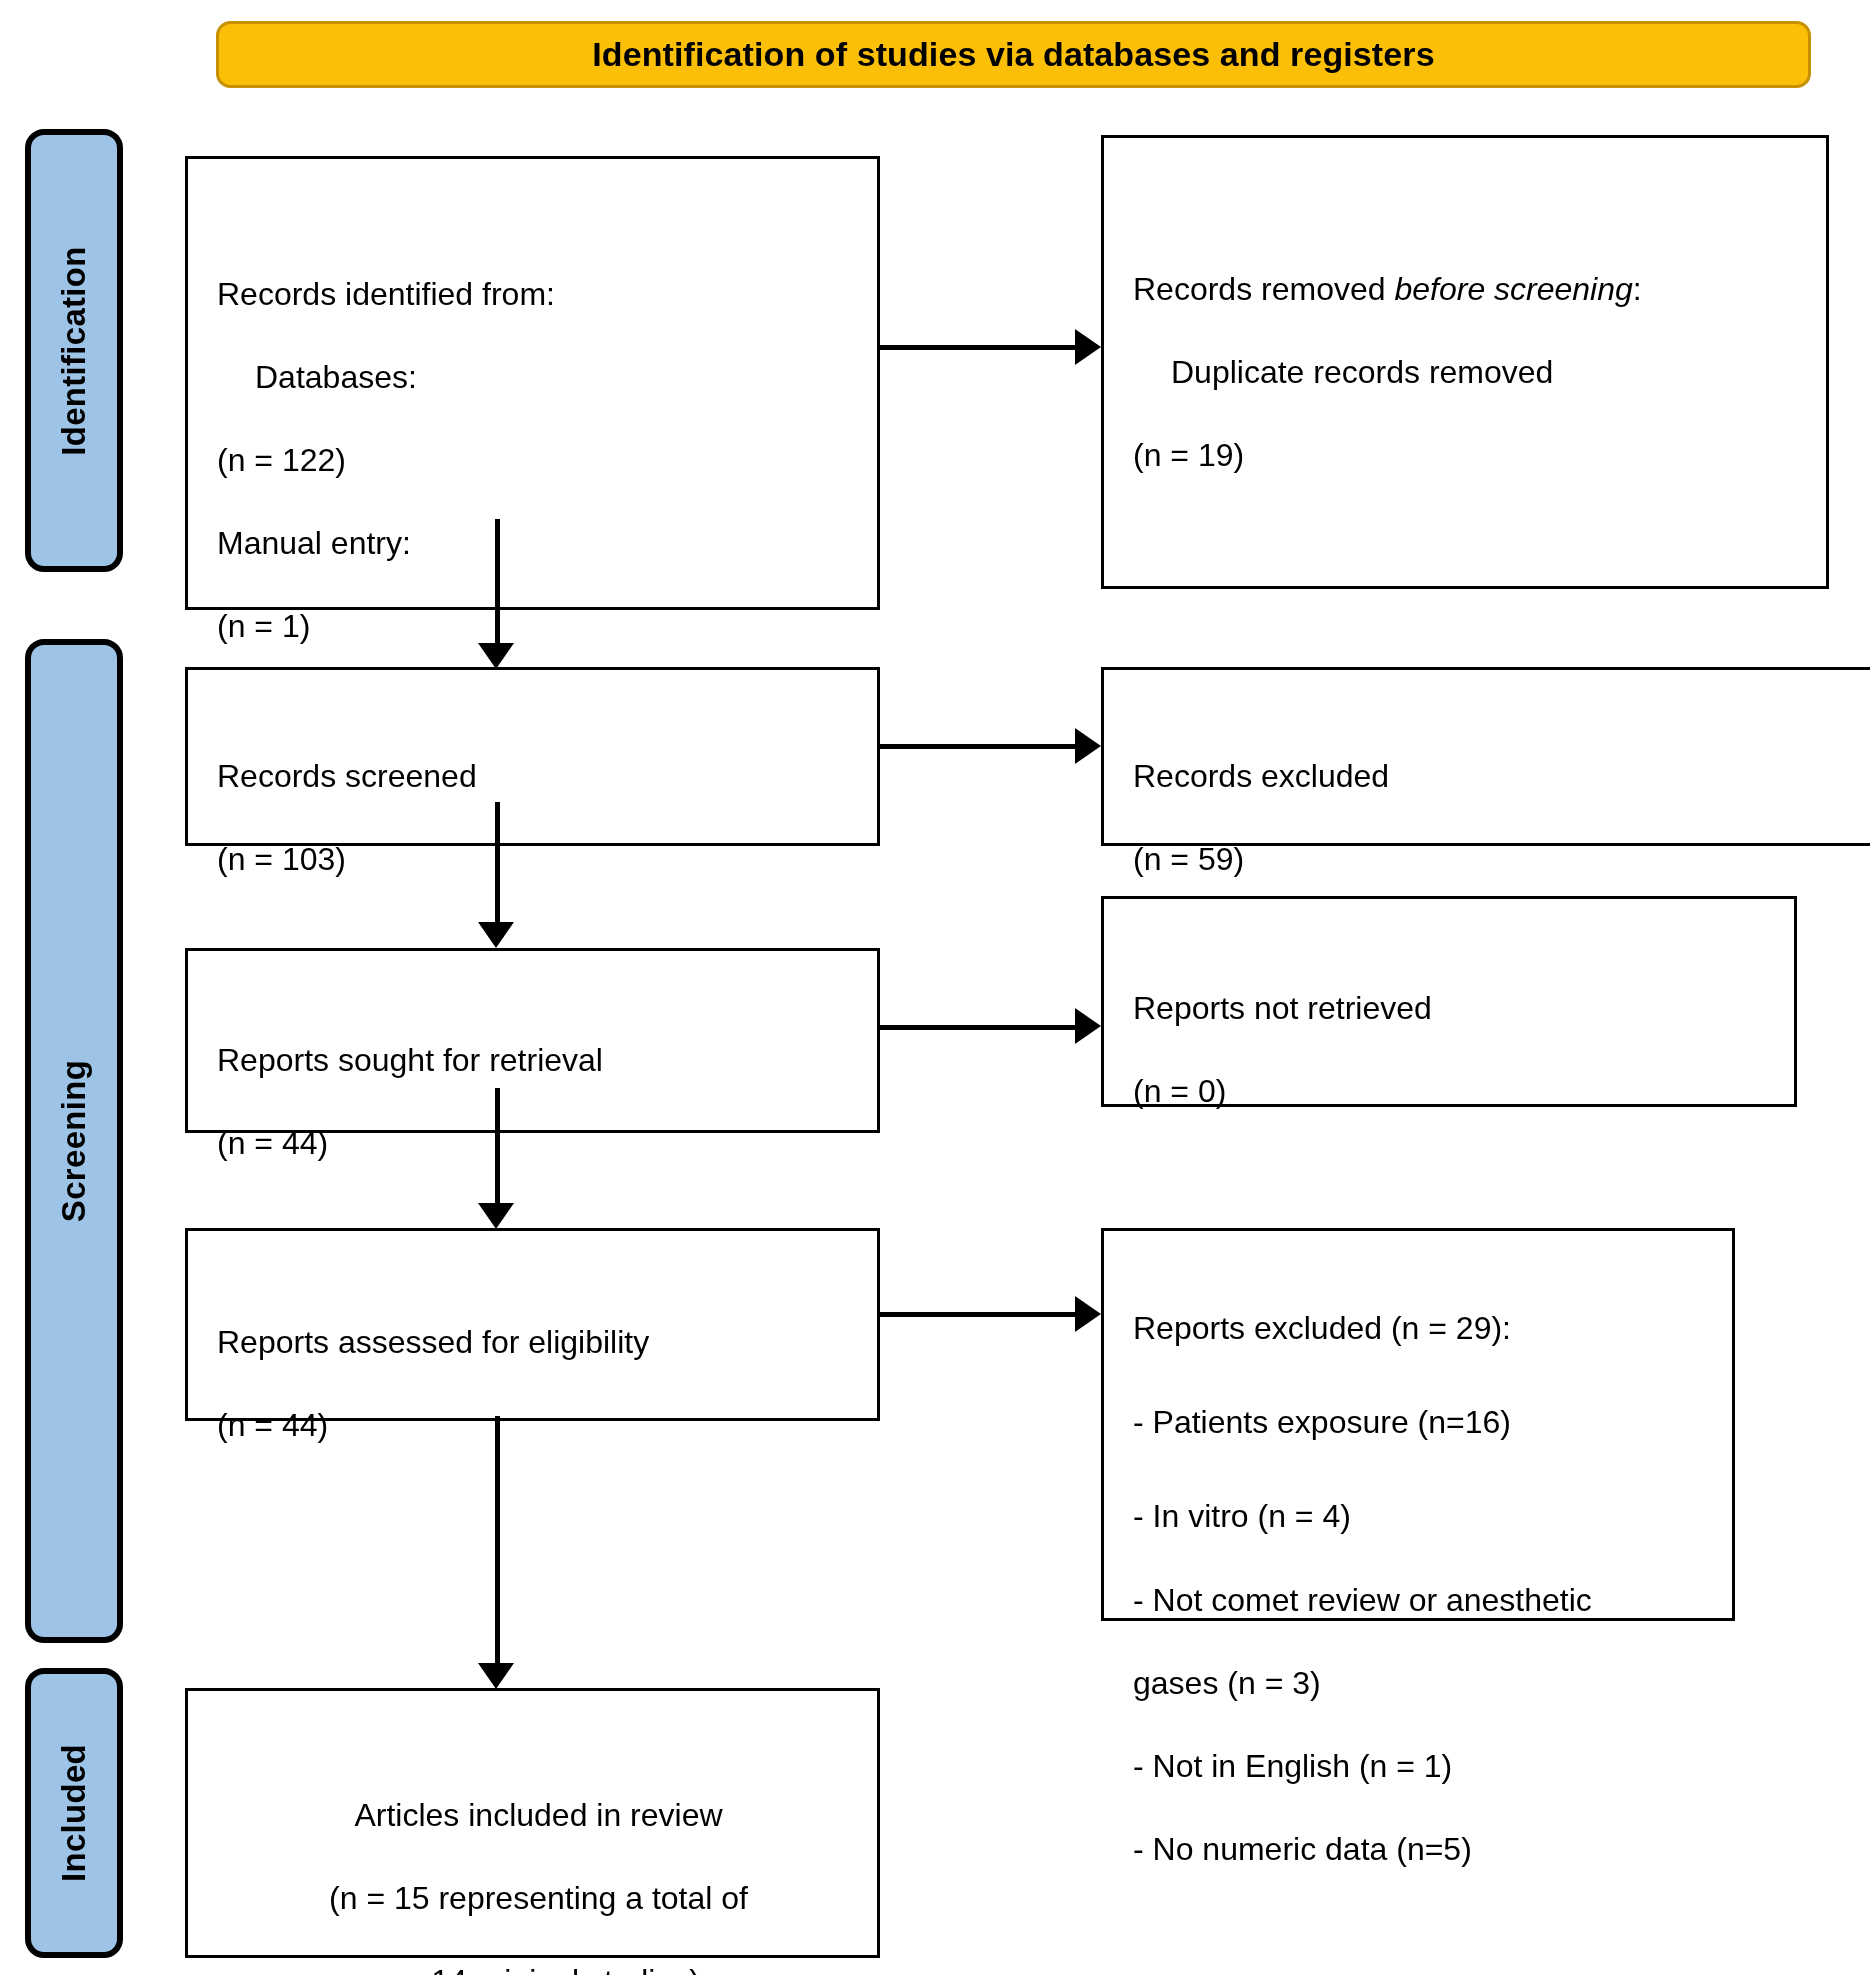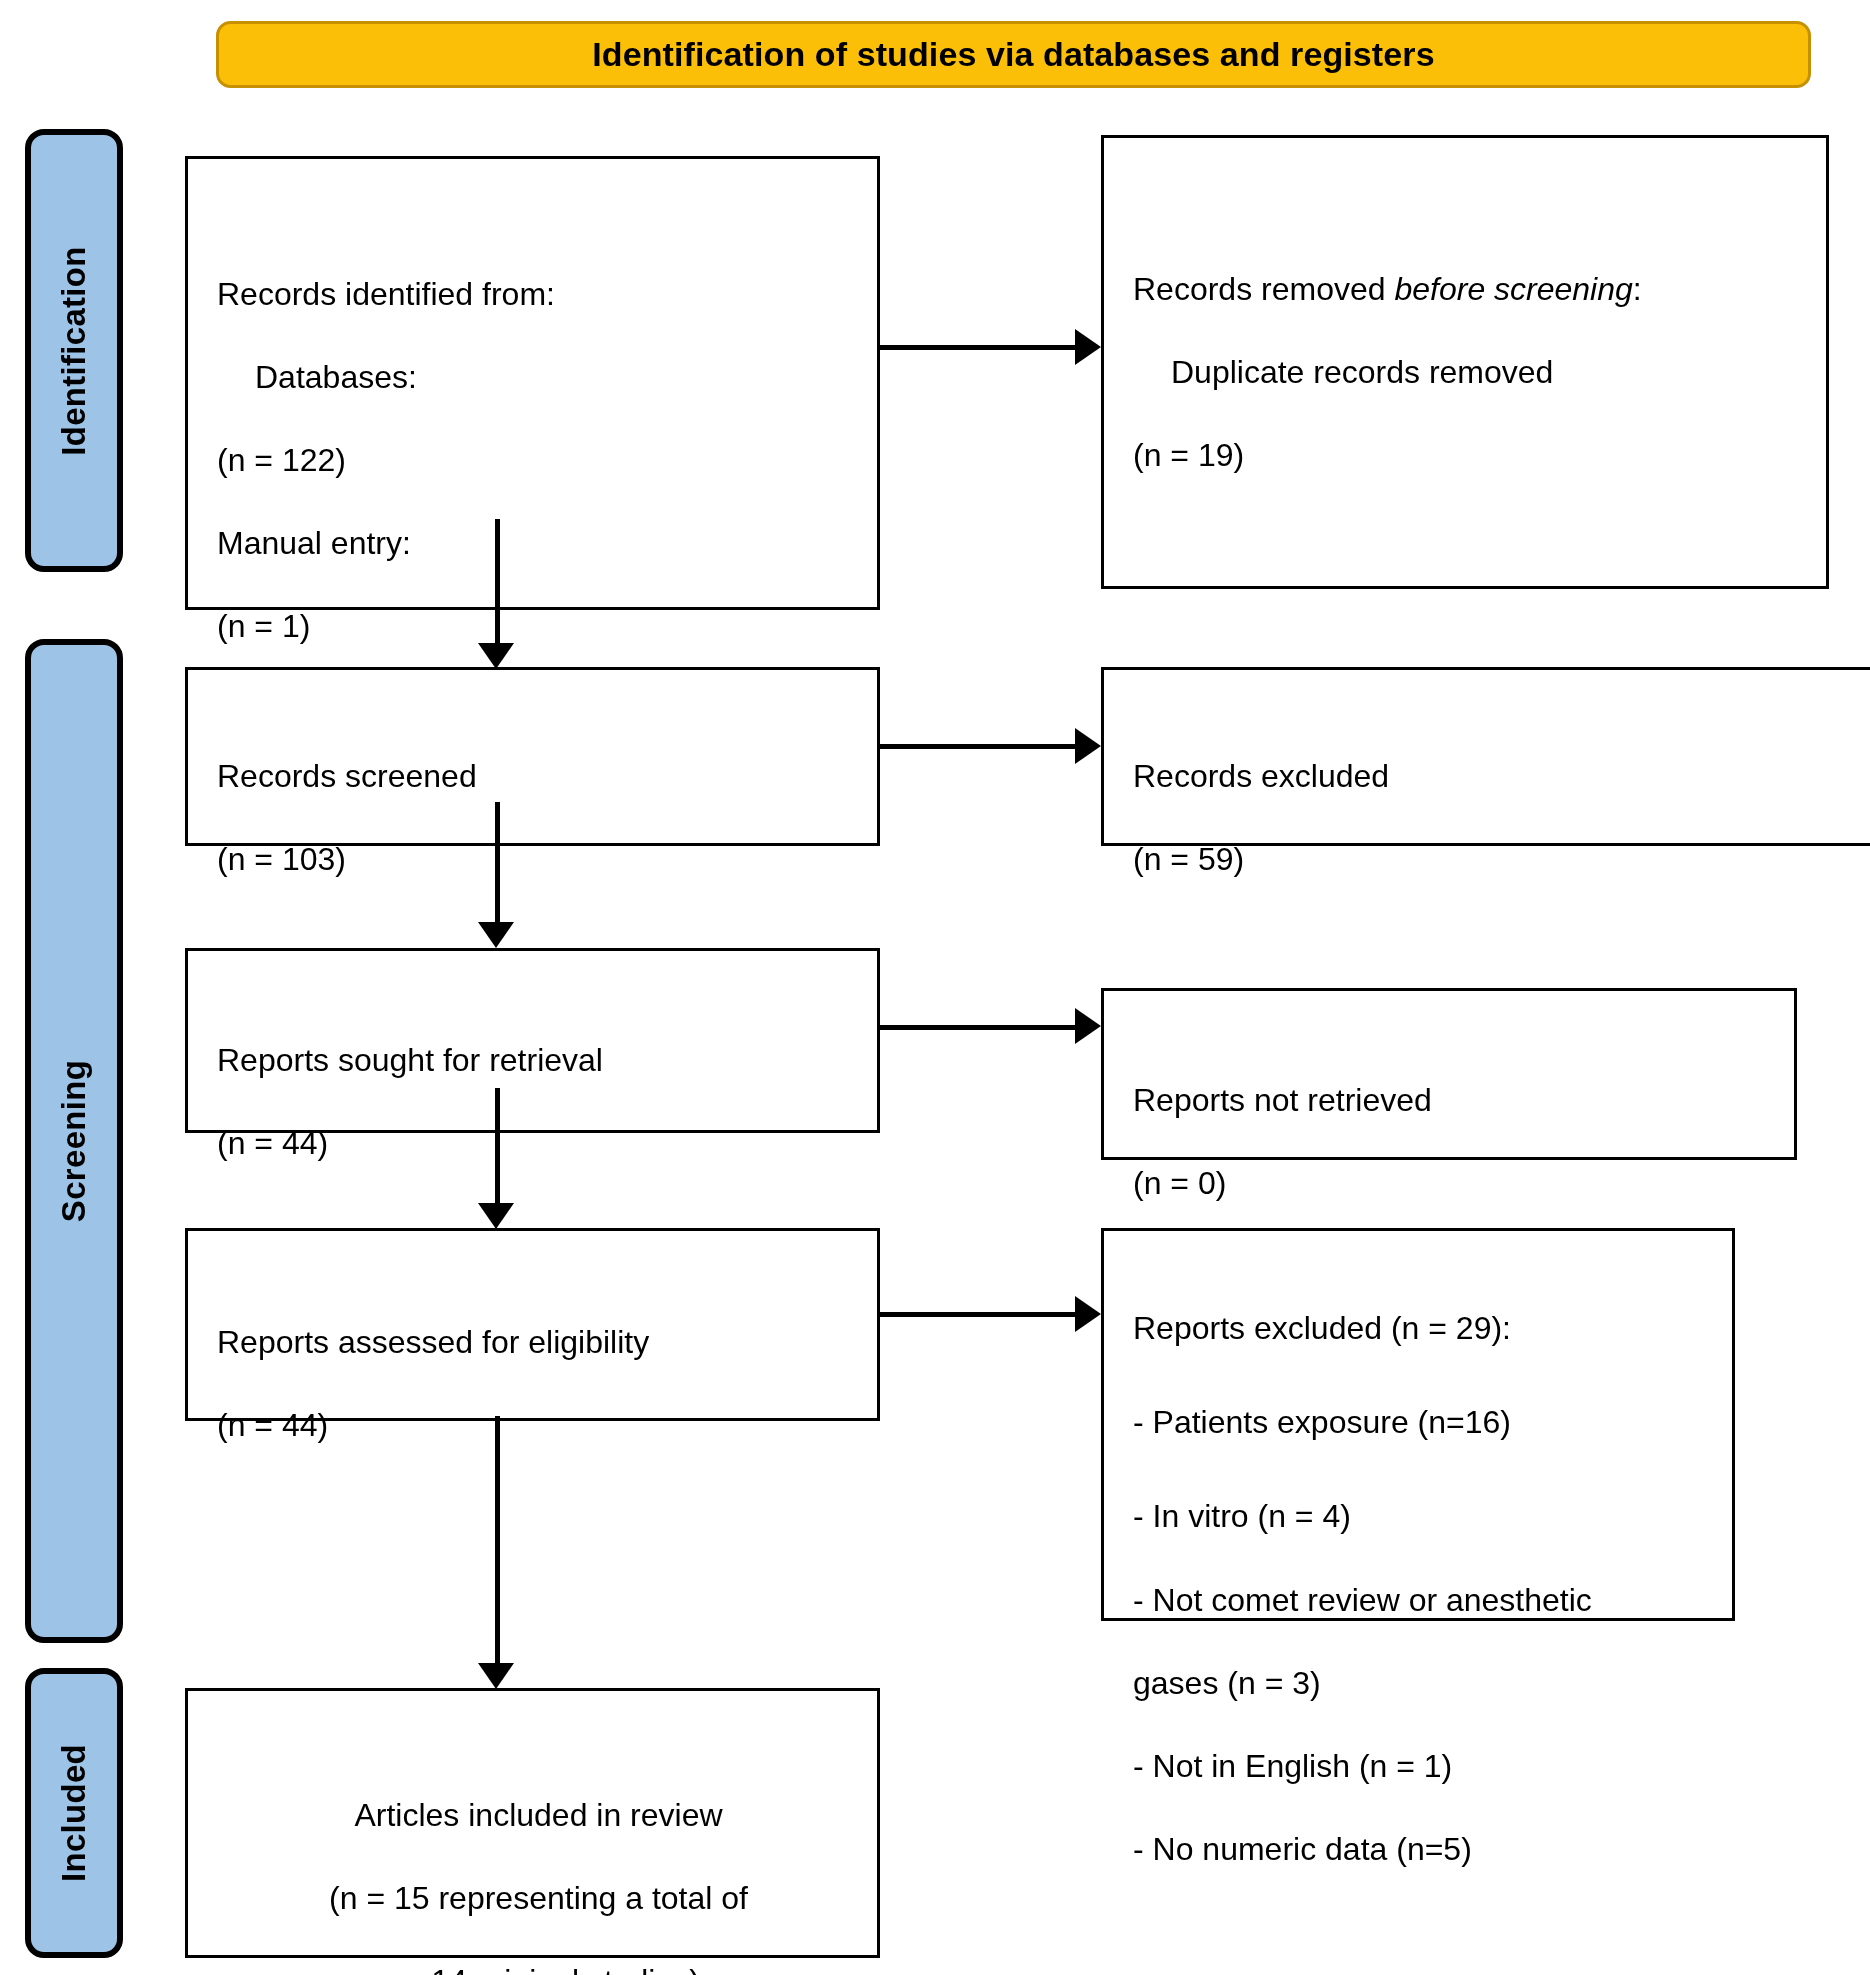"Reports not retrieved" #box-notretr { height: 172px -> 211px; top: 988px -> 896px }
